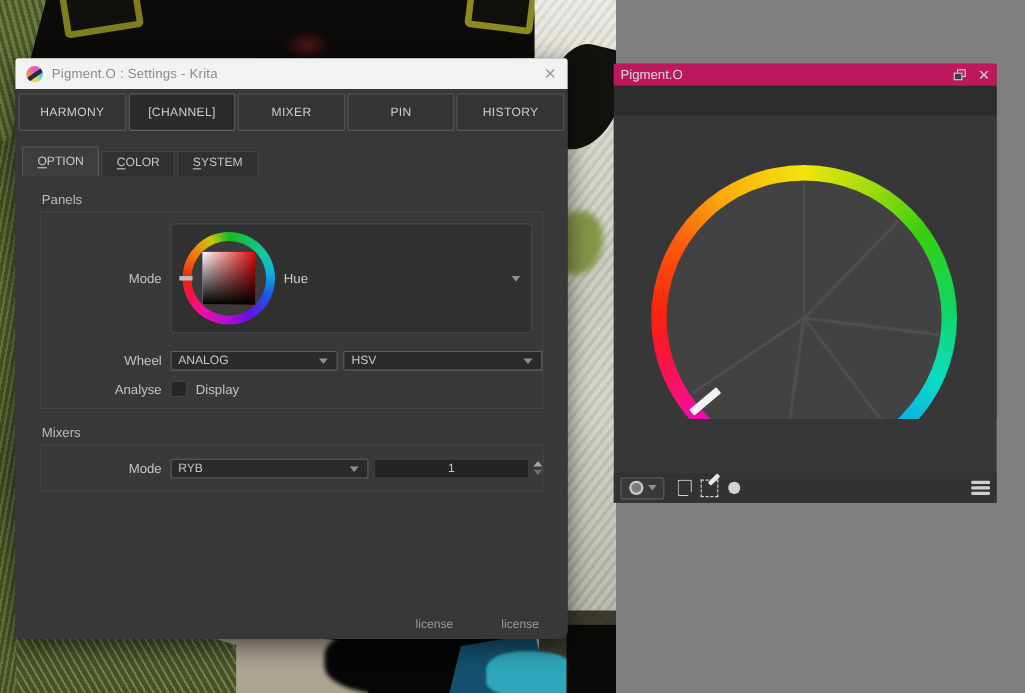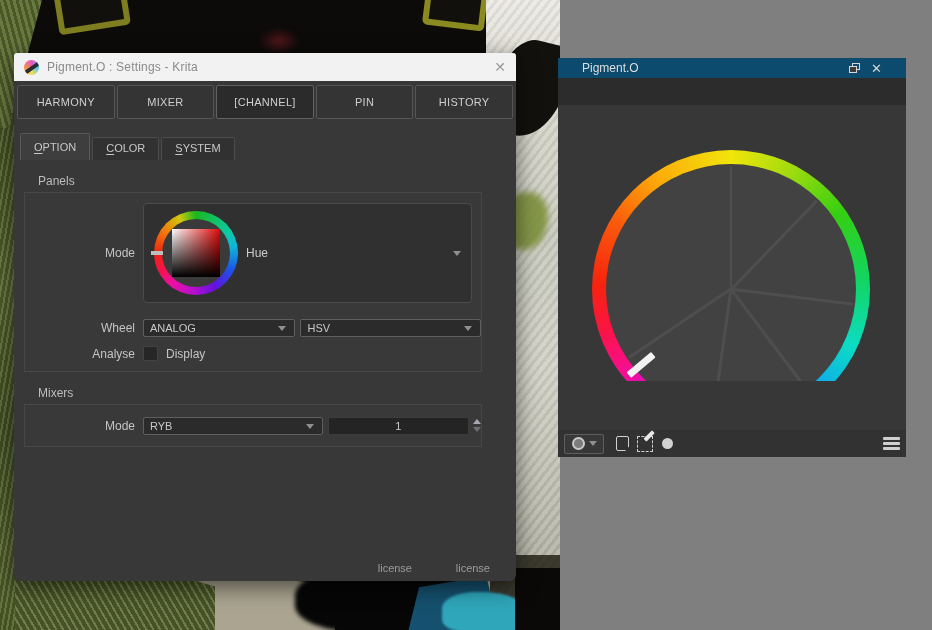"Pigment.O" .docker-titlebar { background: #0c4a6e -> #be185d; padding: 0 24px -> 0 6px }
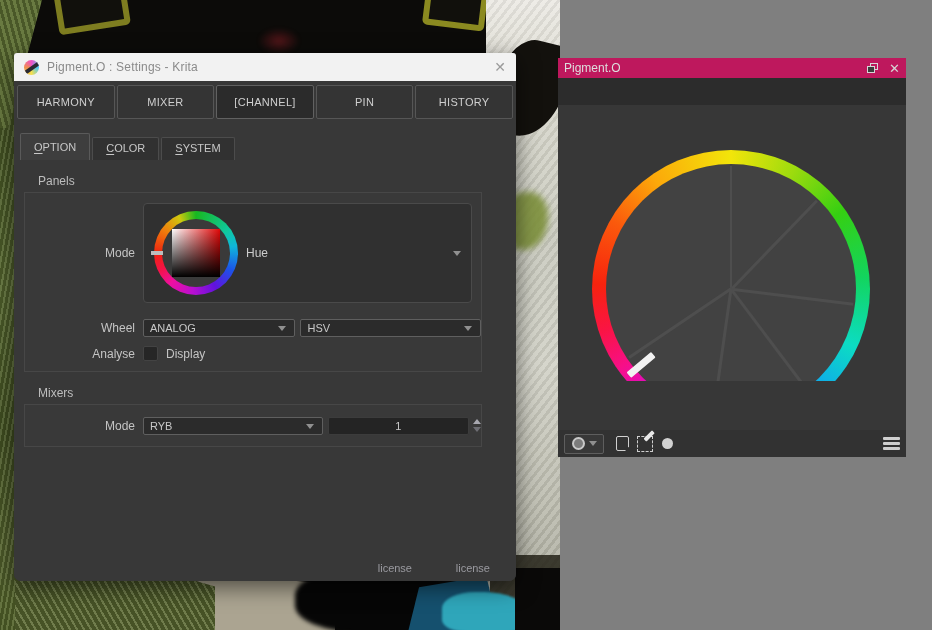"MIXER" div.top-btn { order: before "[CHANNEL]" -> after "[CHANNEL]" }
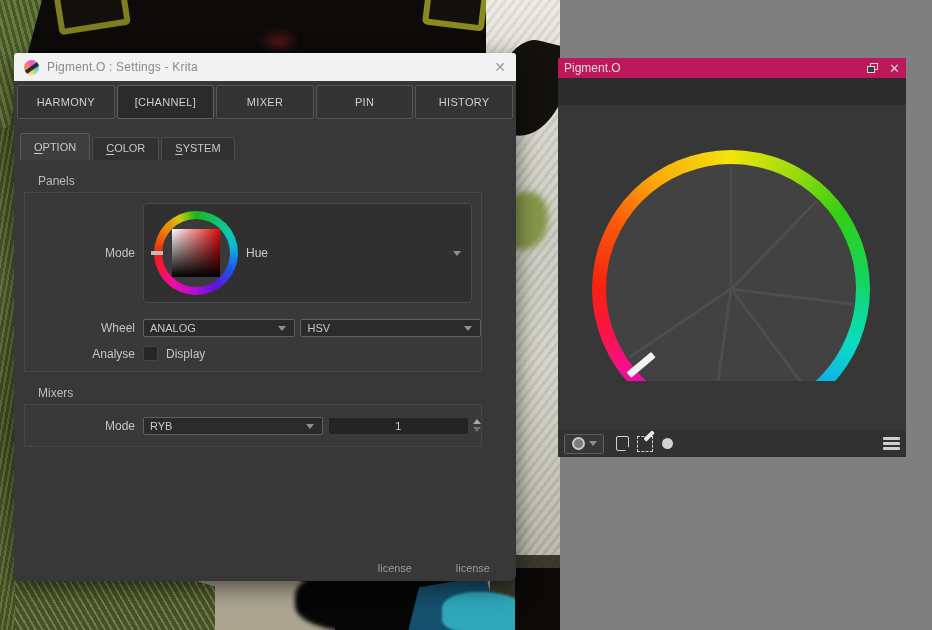"Mode" .group-box { margin: 0 8px 0 10px -> 0 8px 0 22px }
